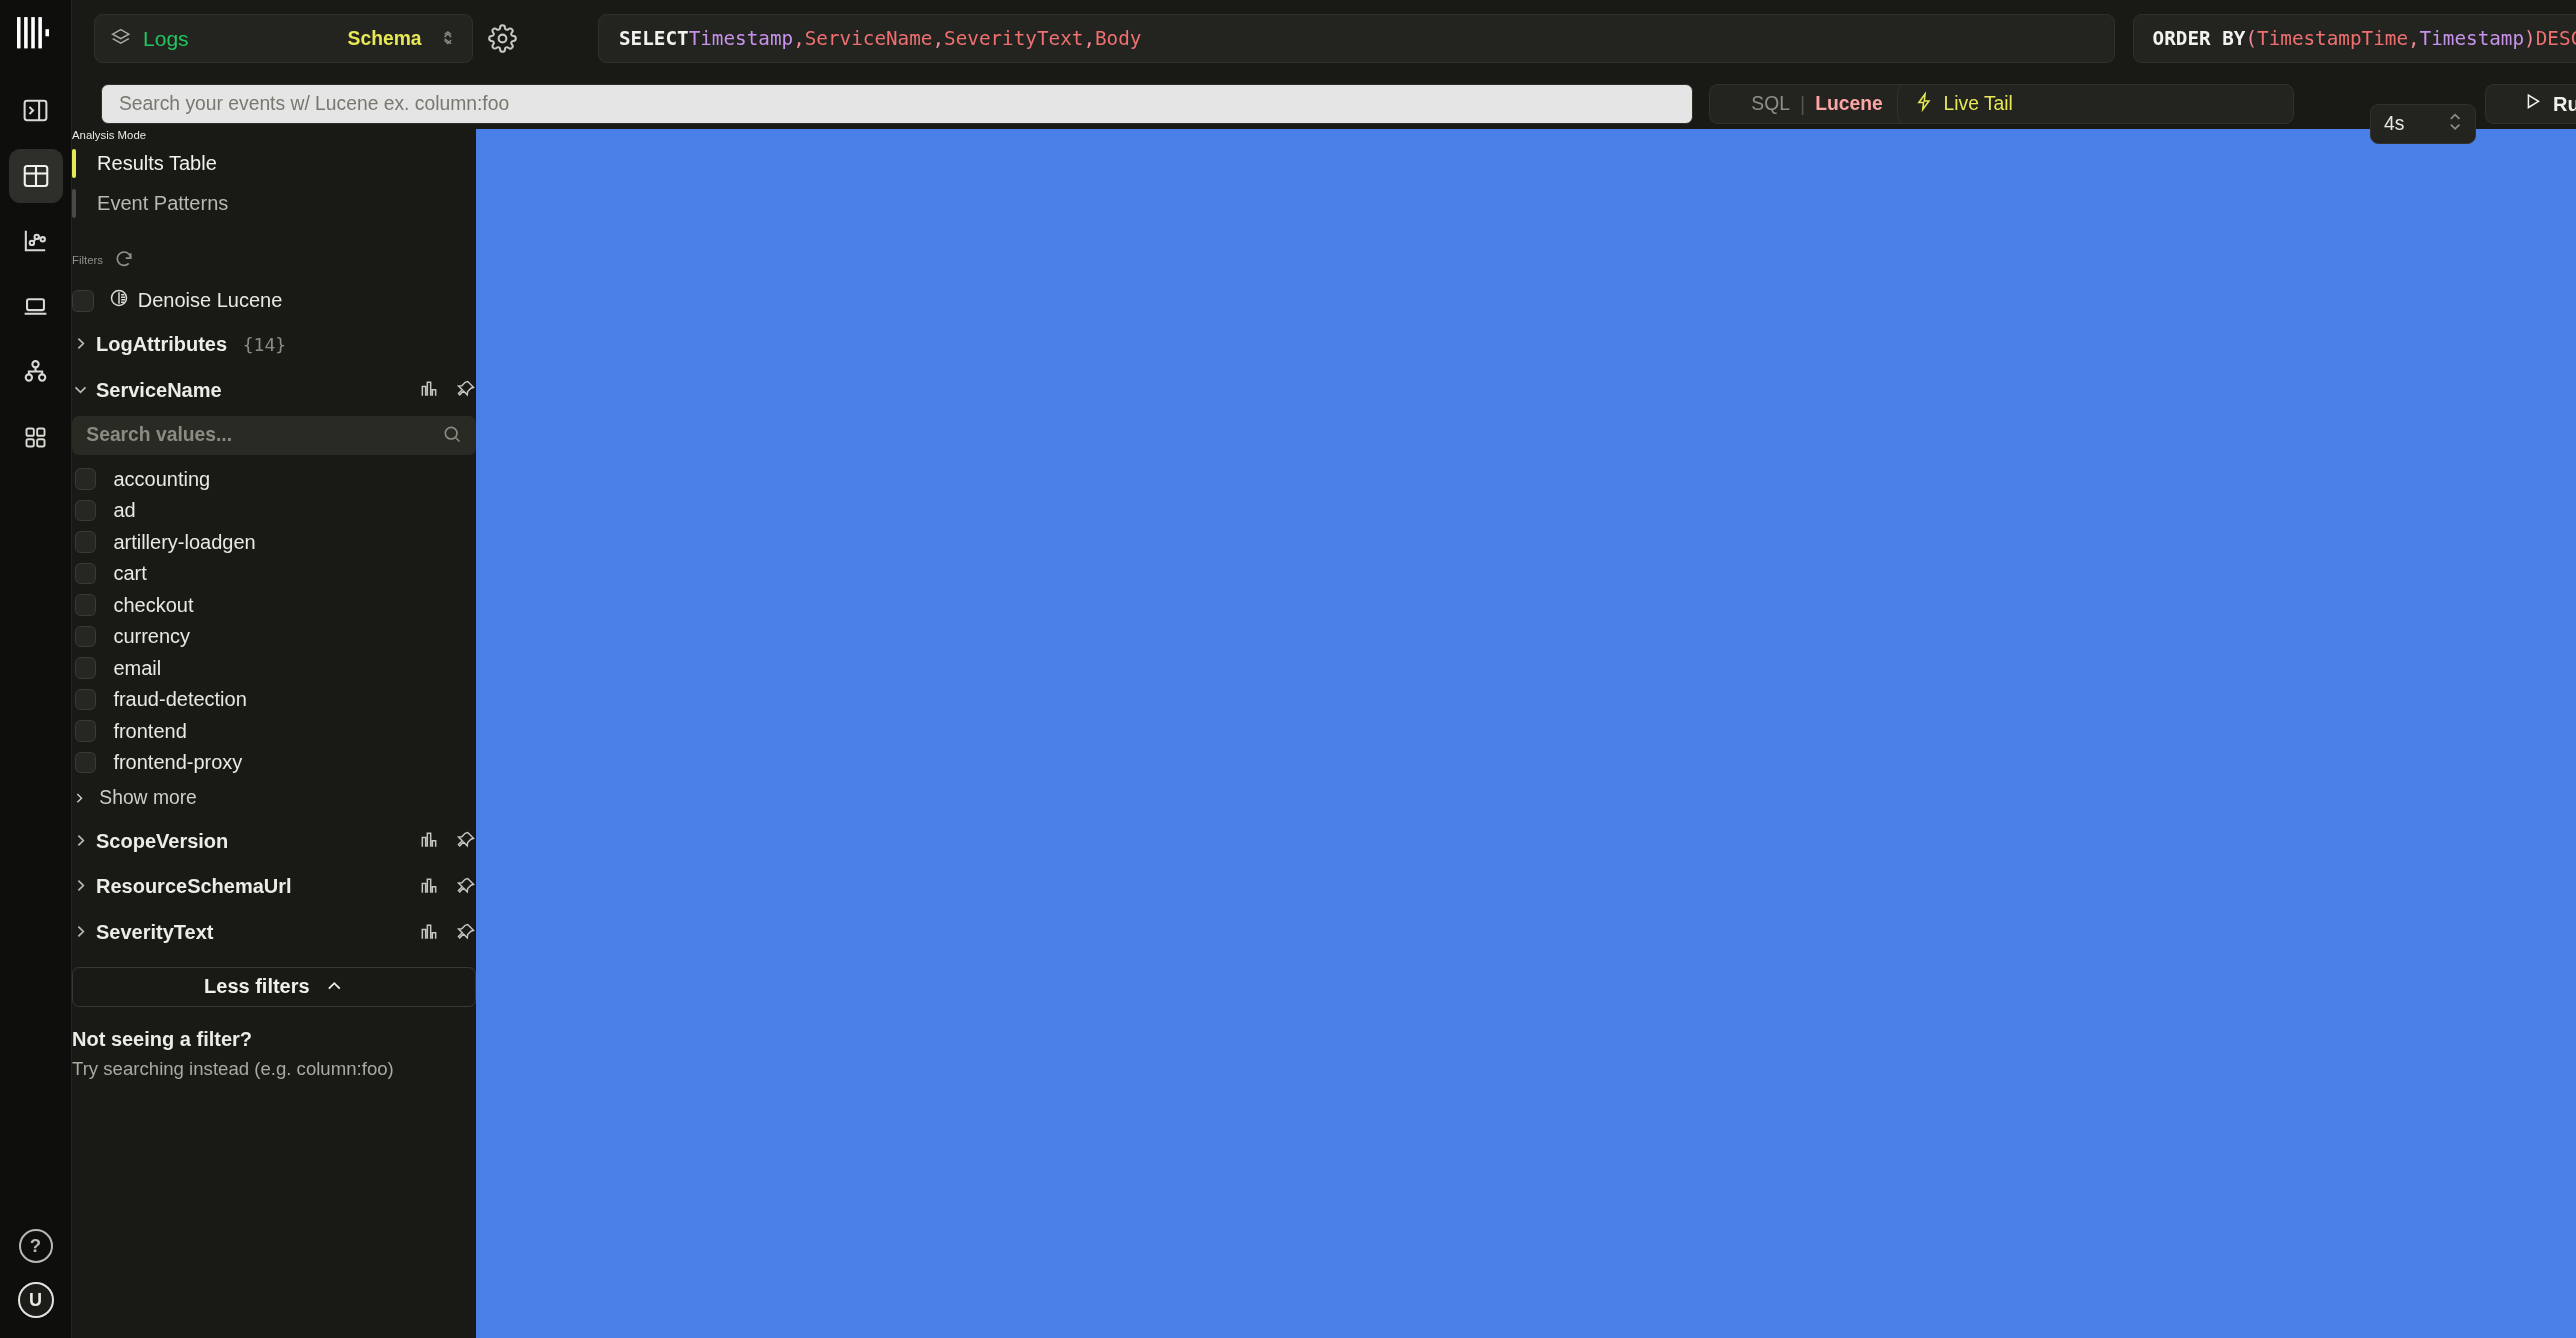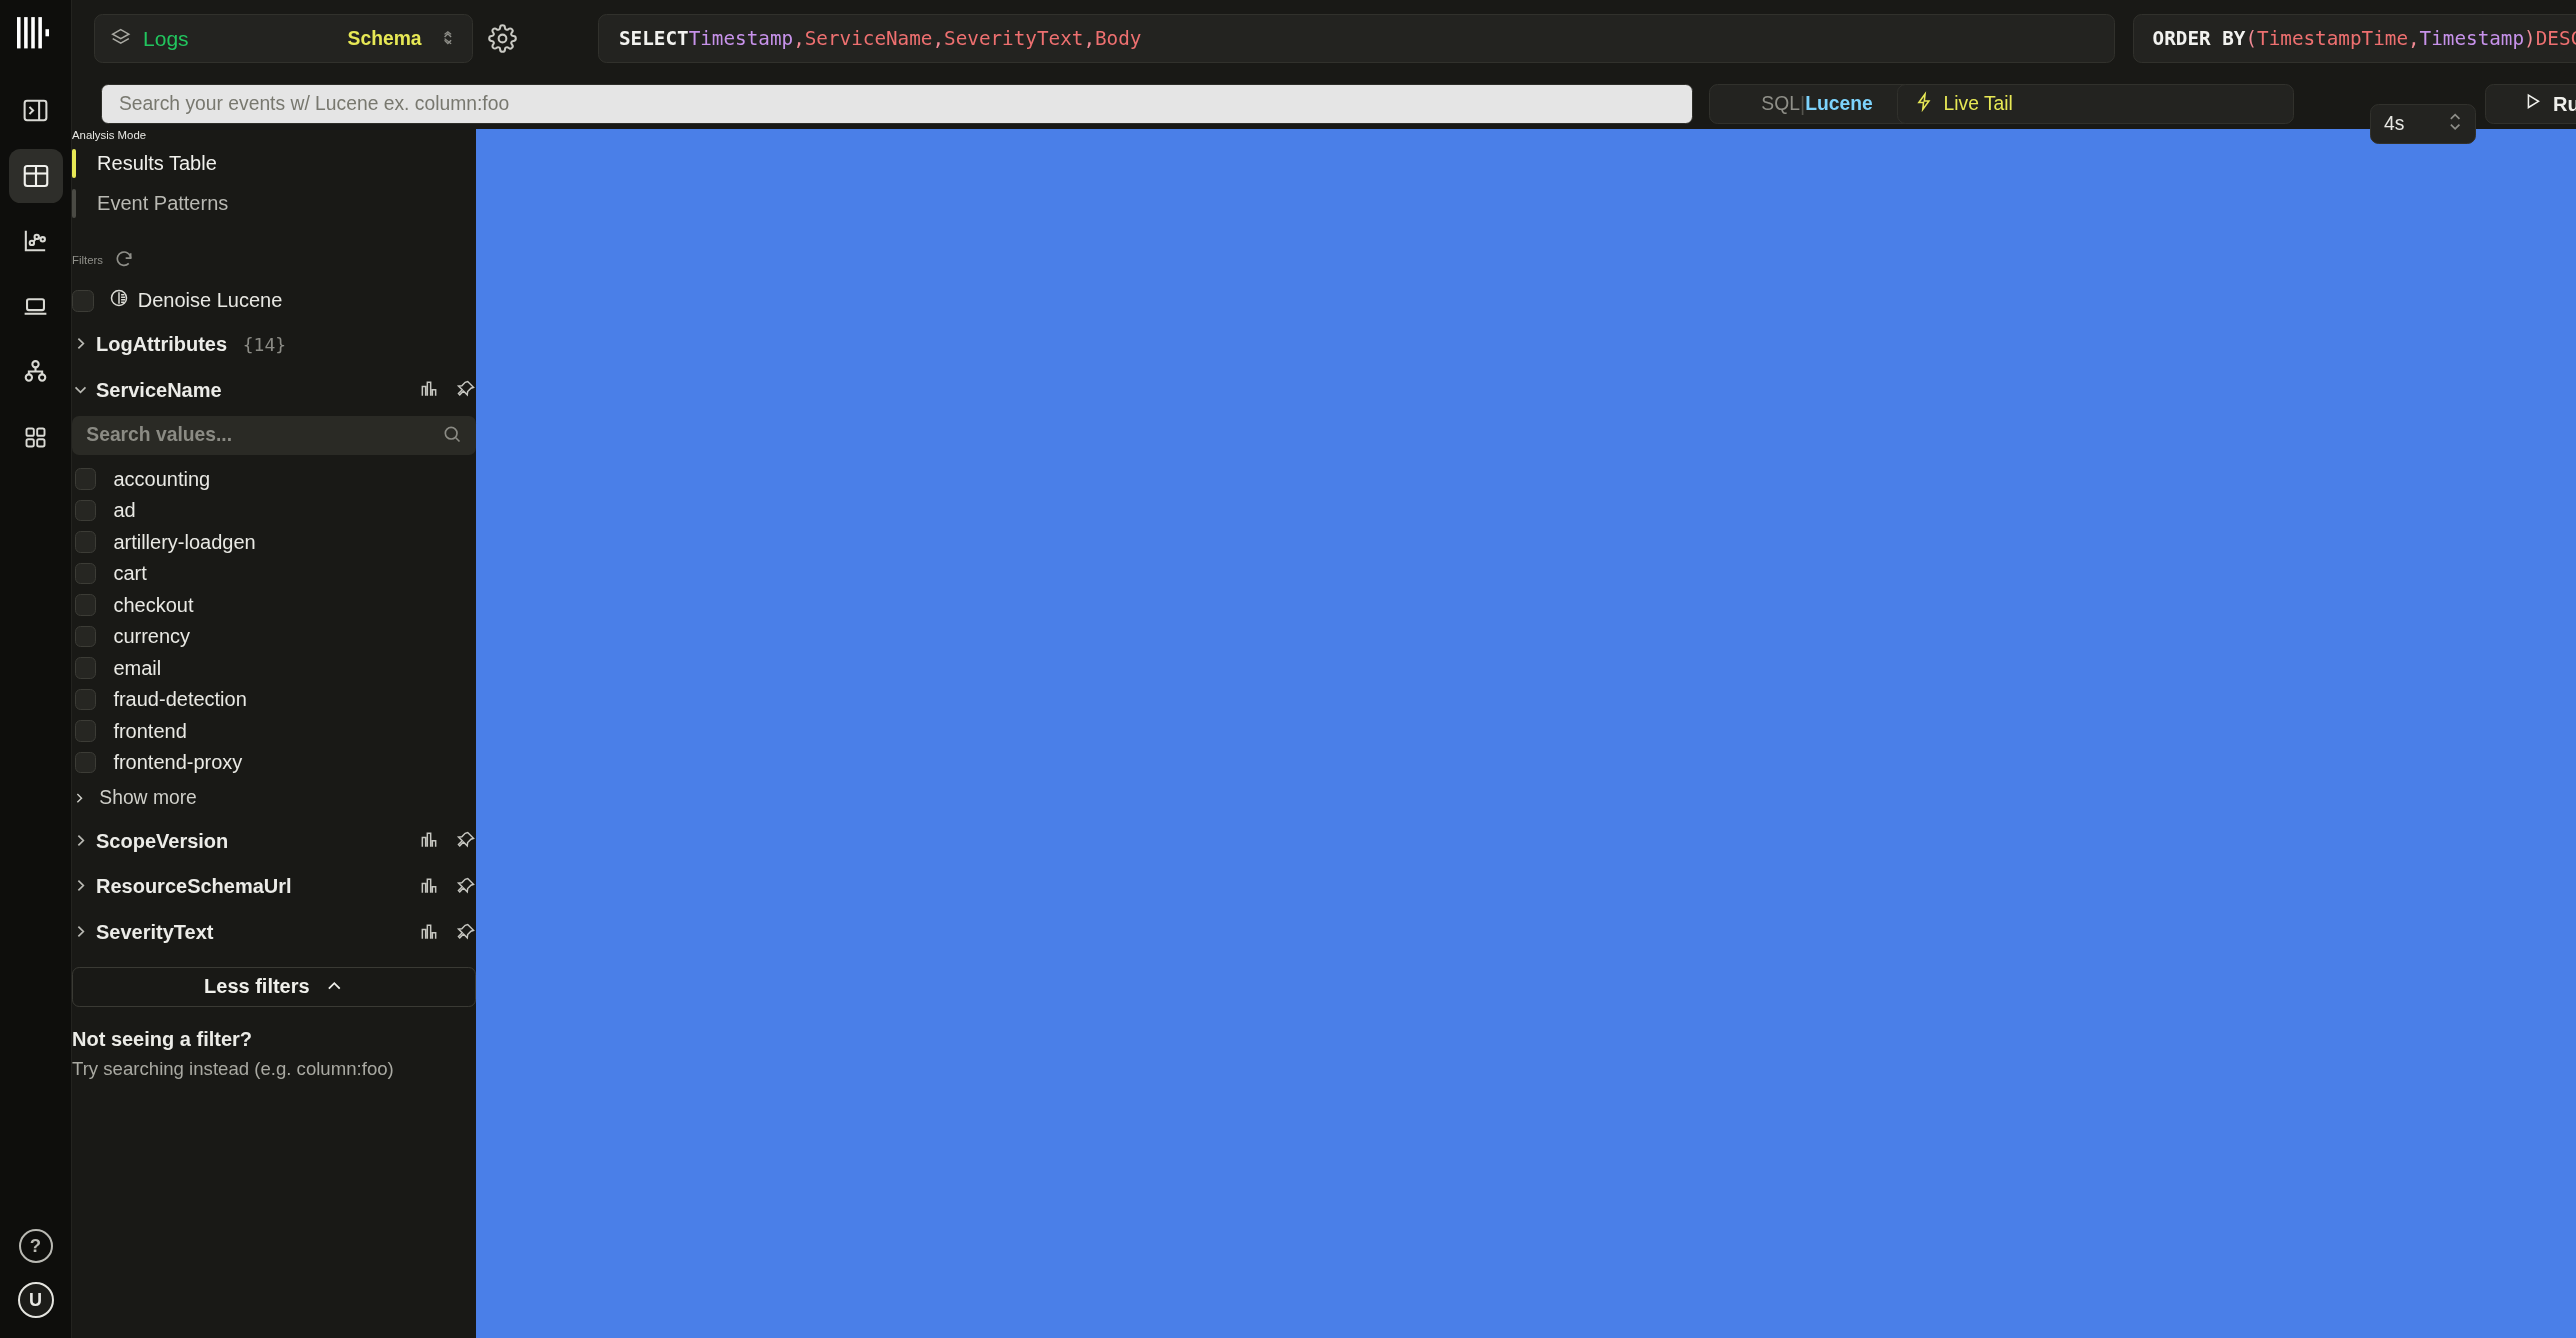"SQL" .mode-pill { gap: none -> 10px }
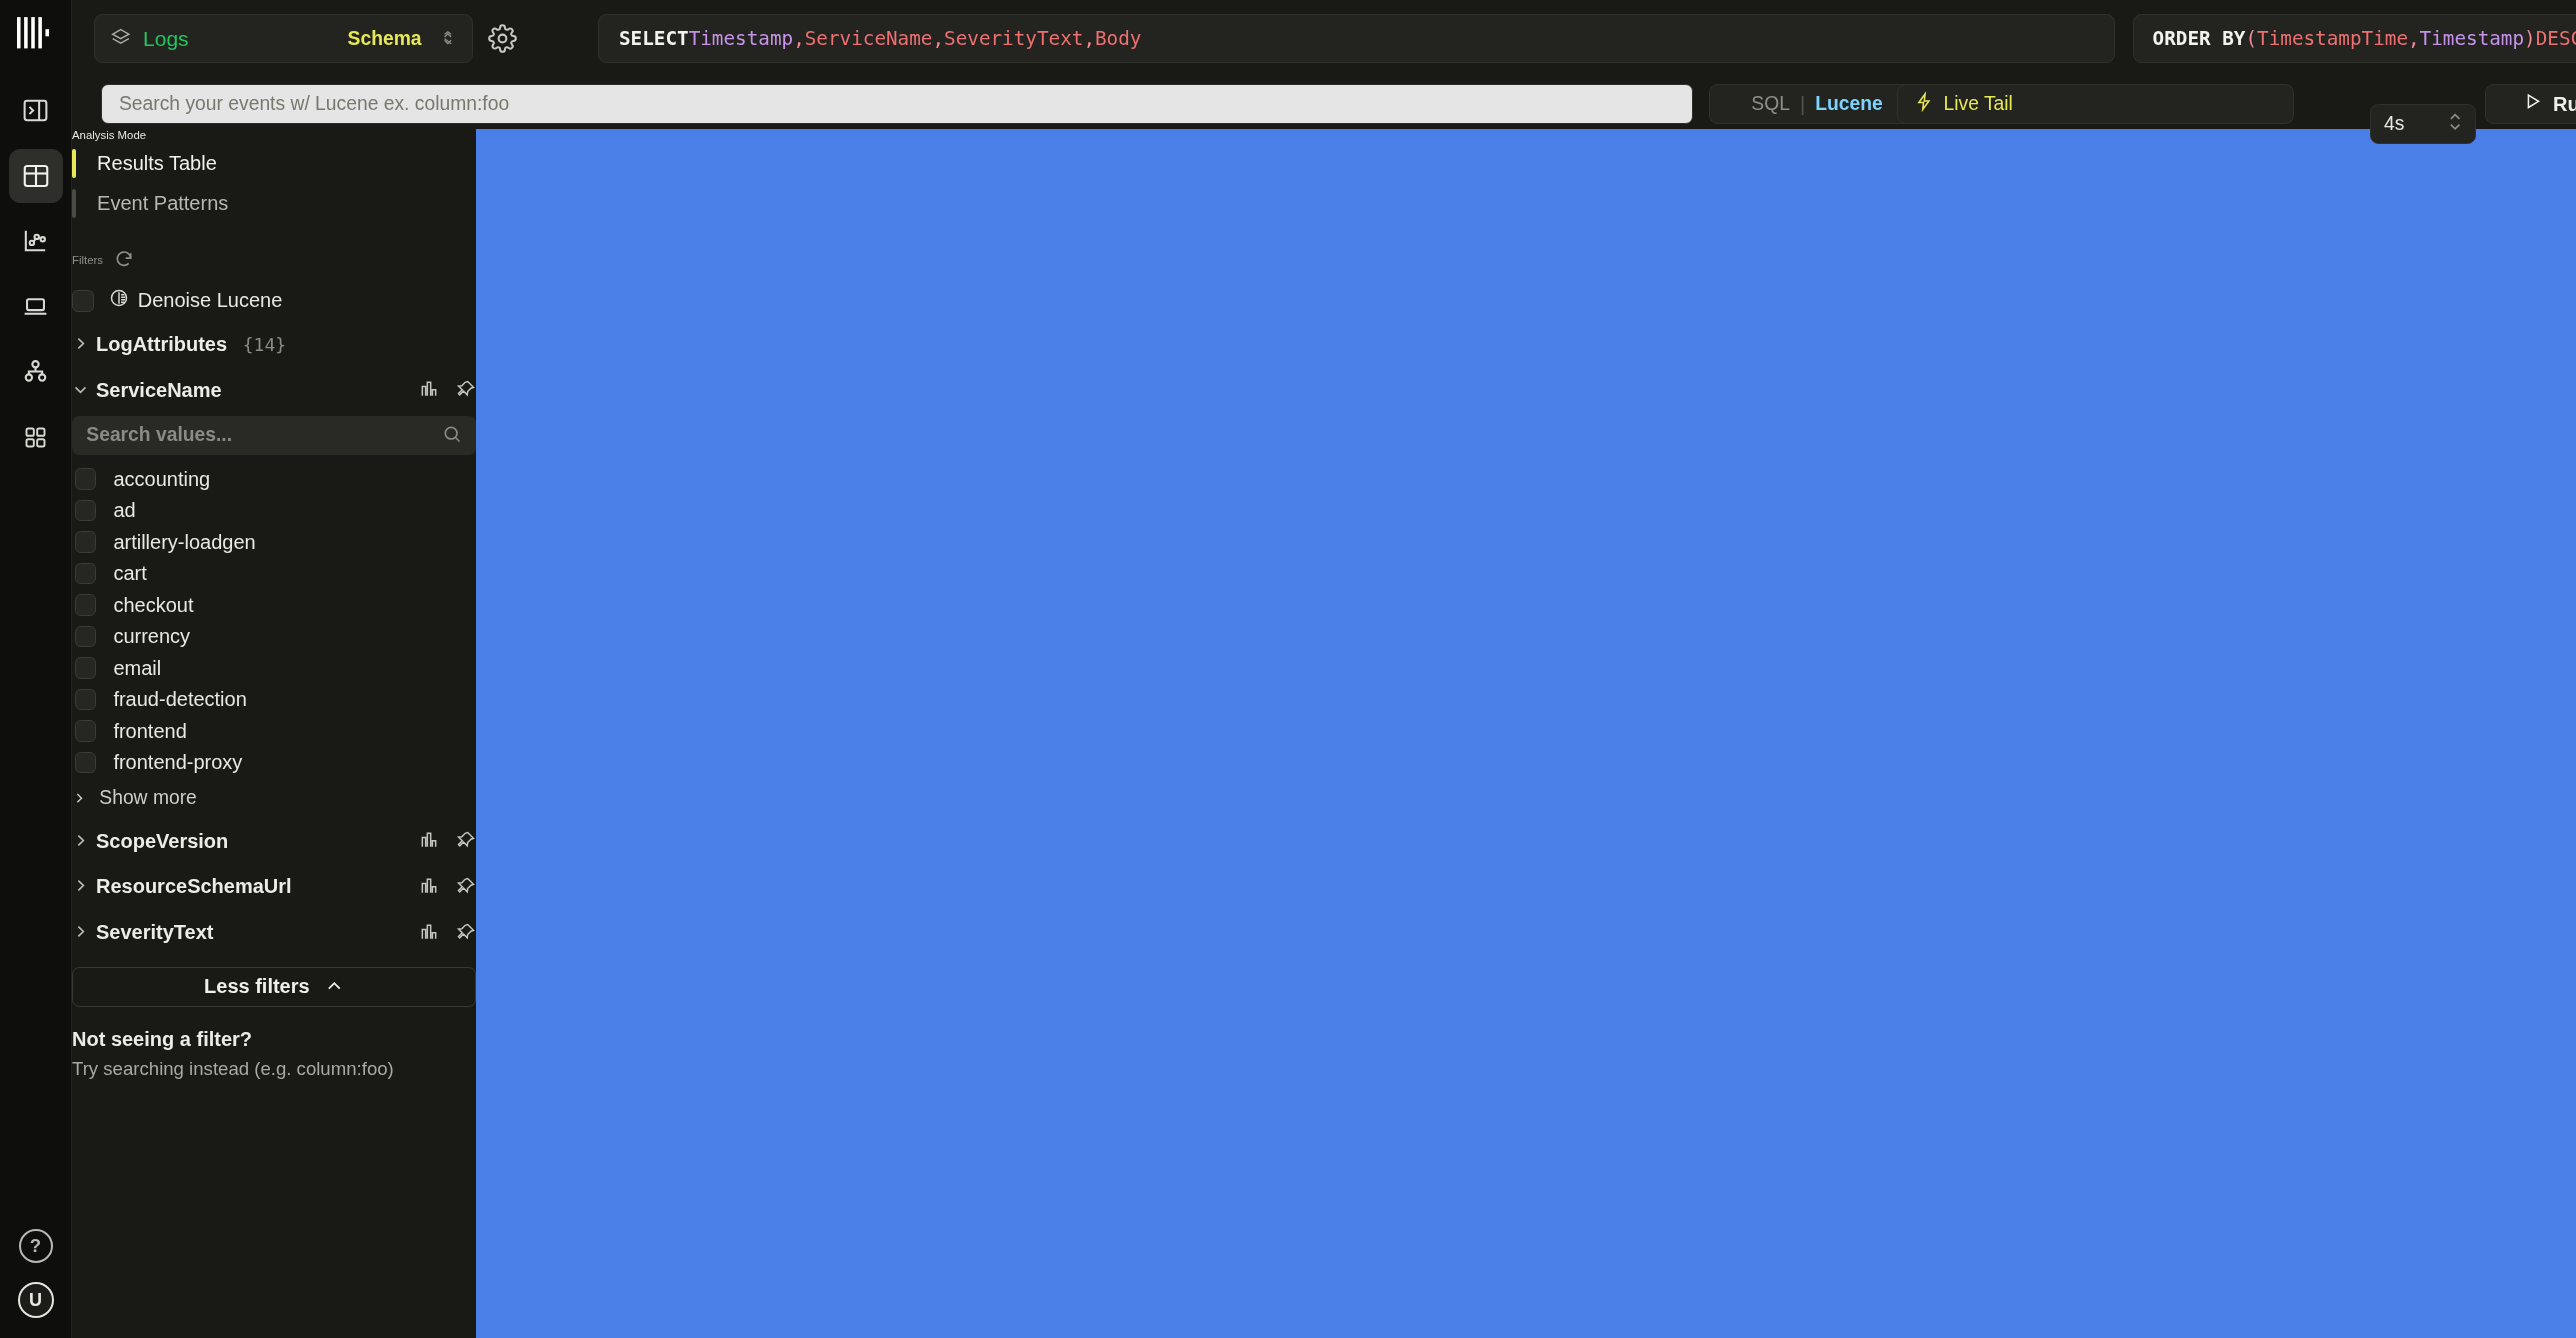"Lucene" .mode-lucene { color: #7dd3fc -> #fca5a5 }
